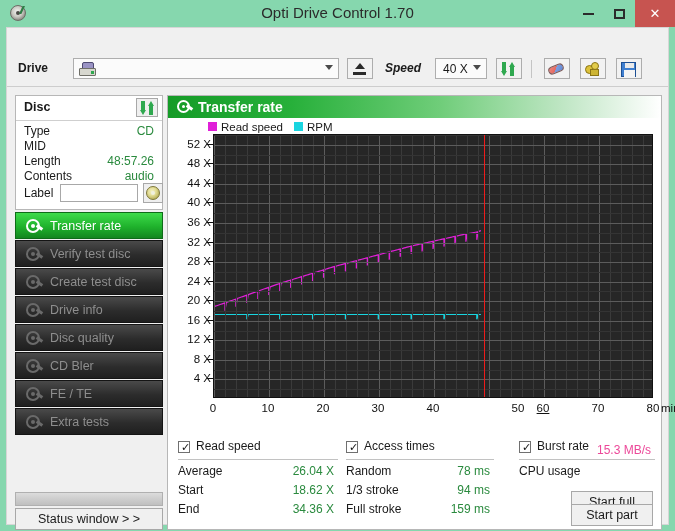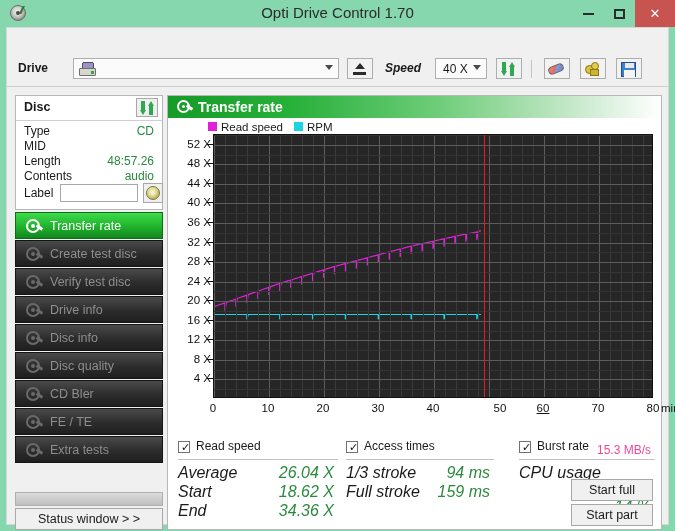"Create test disc" div.navitem { order: before "Verify test disc" -> after "Verify test disc" }
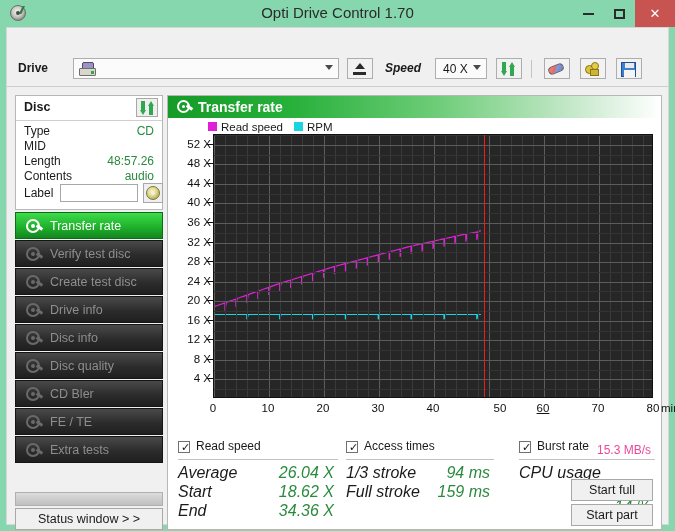"Disc info" div.navitem { html: <div> <div> <div></div> <div></div> <div></div> </div> <div>Disc info</div> </div> -> none }
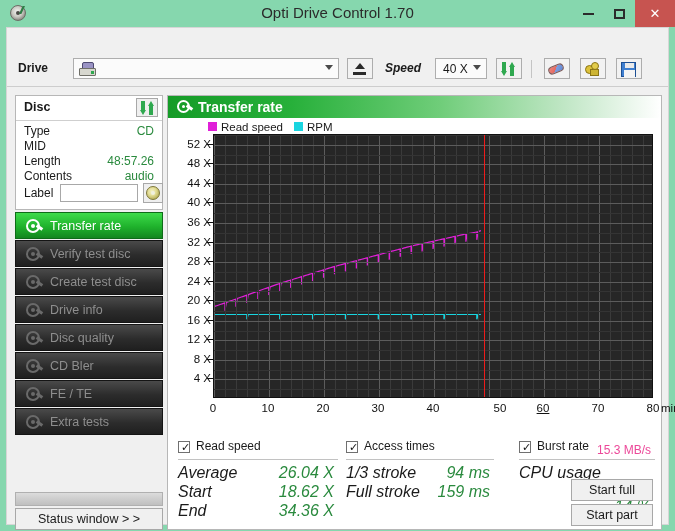"50" div.xtick { left: 302px -> 320px }
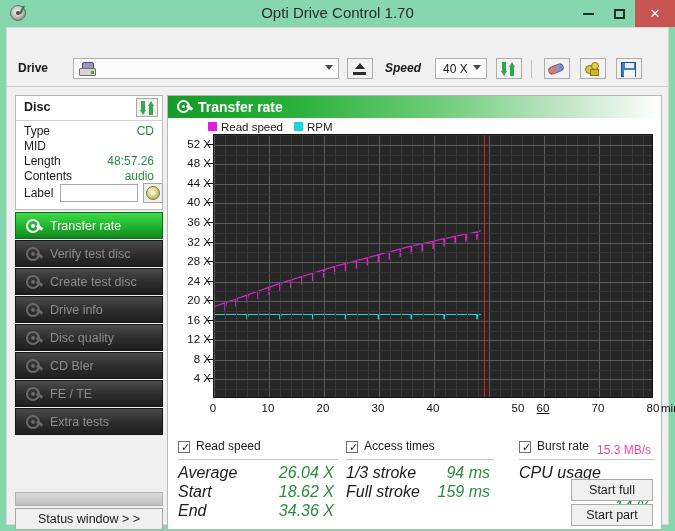"Average" .rrow { font-size: 16px -> 12px; font-style: italic -> none }
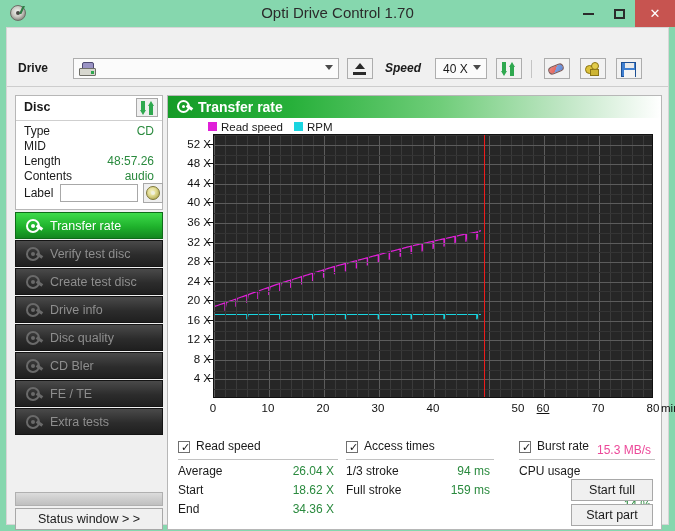"Random" div.rrow { html: none -> <div> <span>Random</span> <span>78 ms</span> </div> }
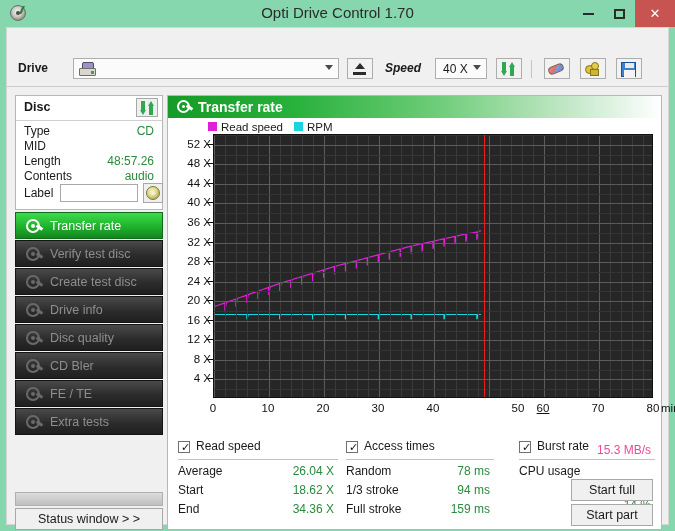"Start full" .btn-full { top: 40px -> 52px }
